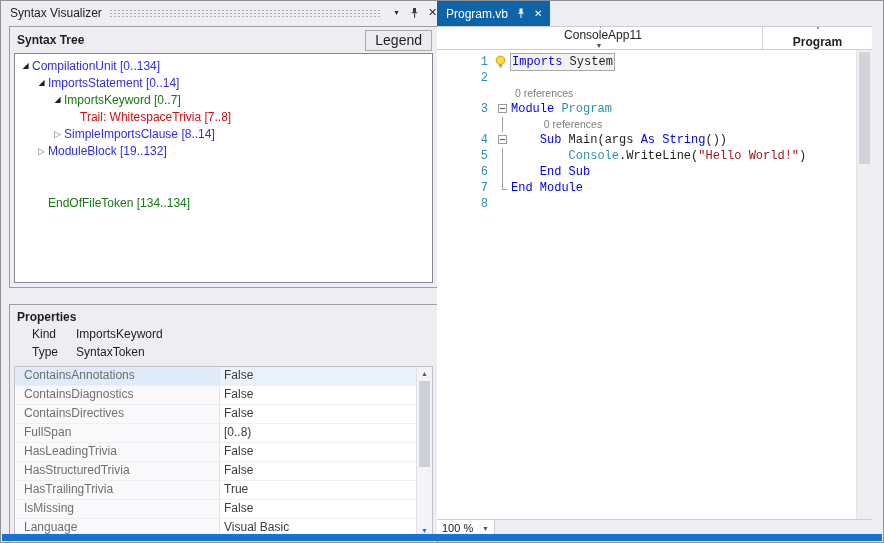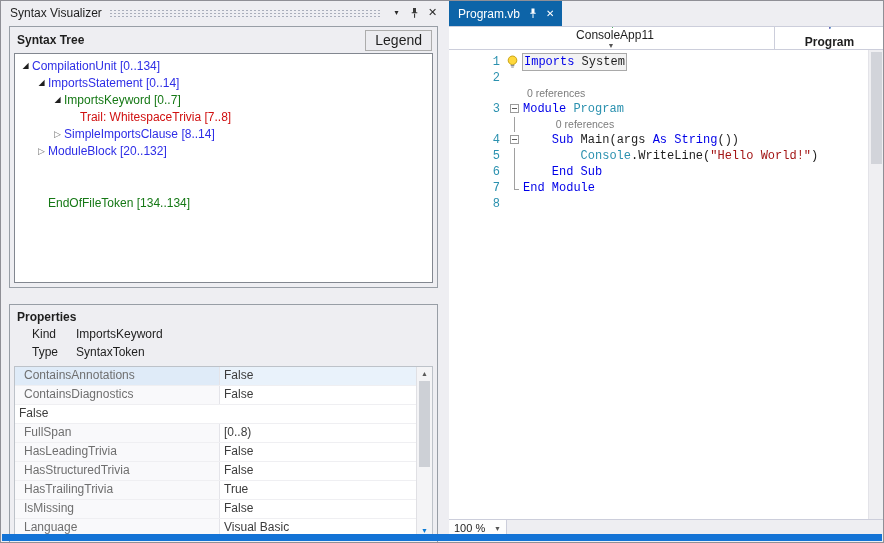"Program.vb" .right-pane { left: 448px -> 436px }
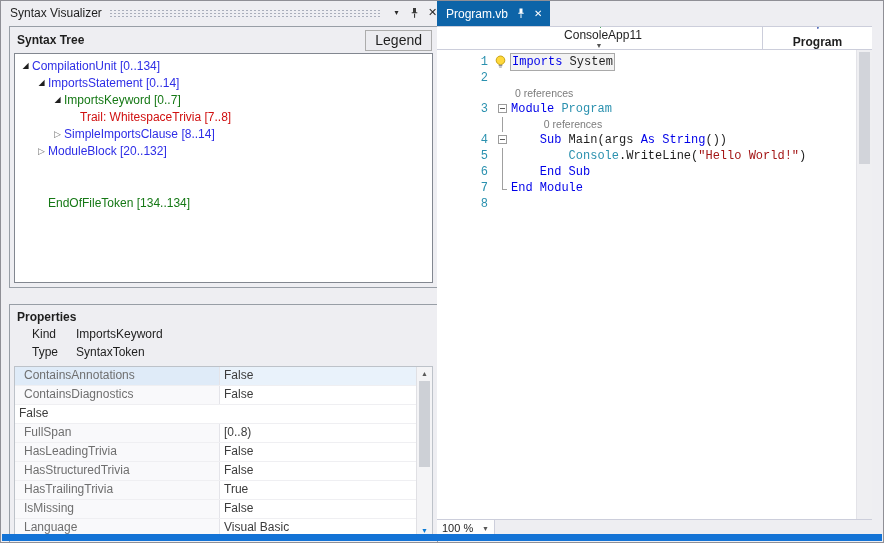"ModuleBlock [20..132]" span.tree-label { text: 20..132 -> 19..132 }
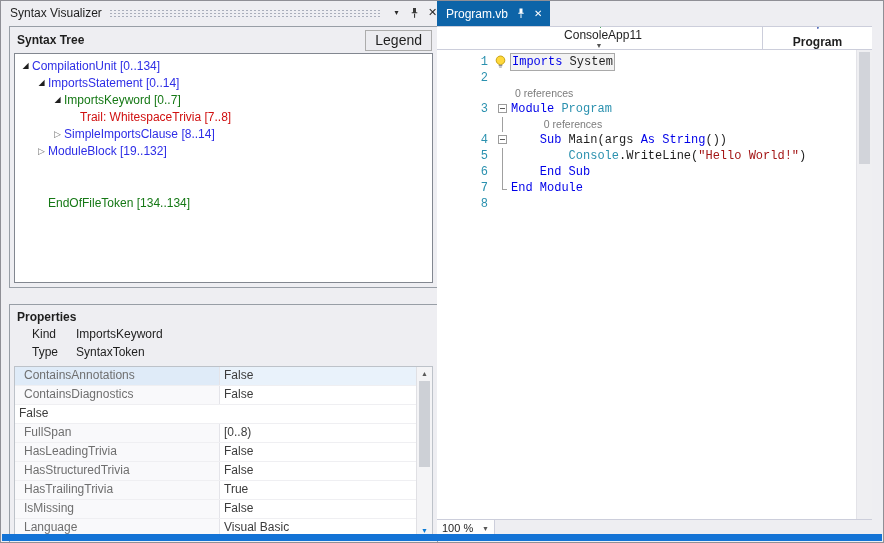"ContainsDirectives" div.prop-name { html: none -> <div>ContainsDirectives</div> }
